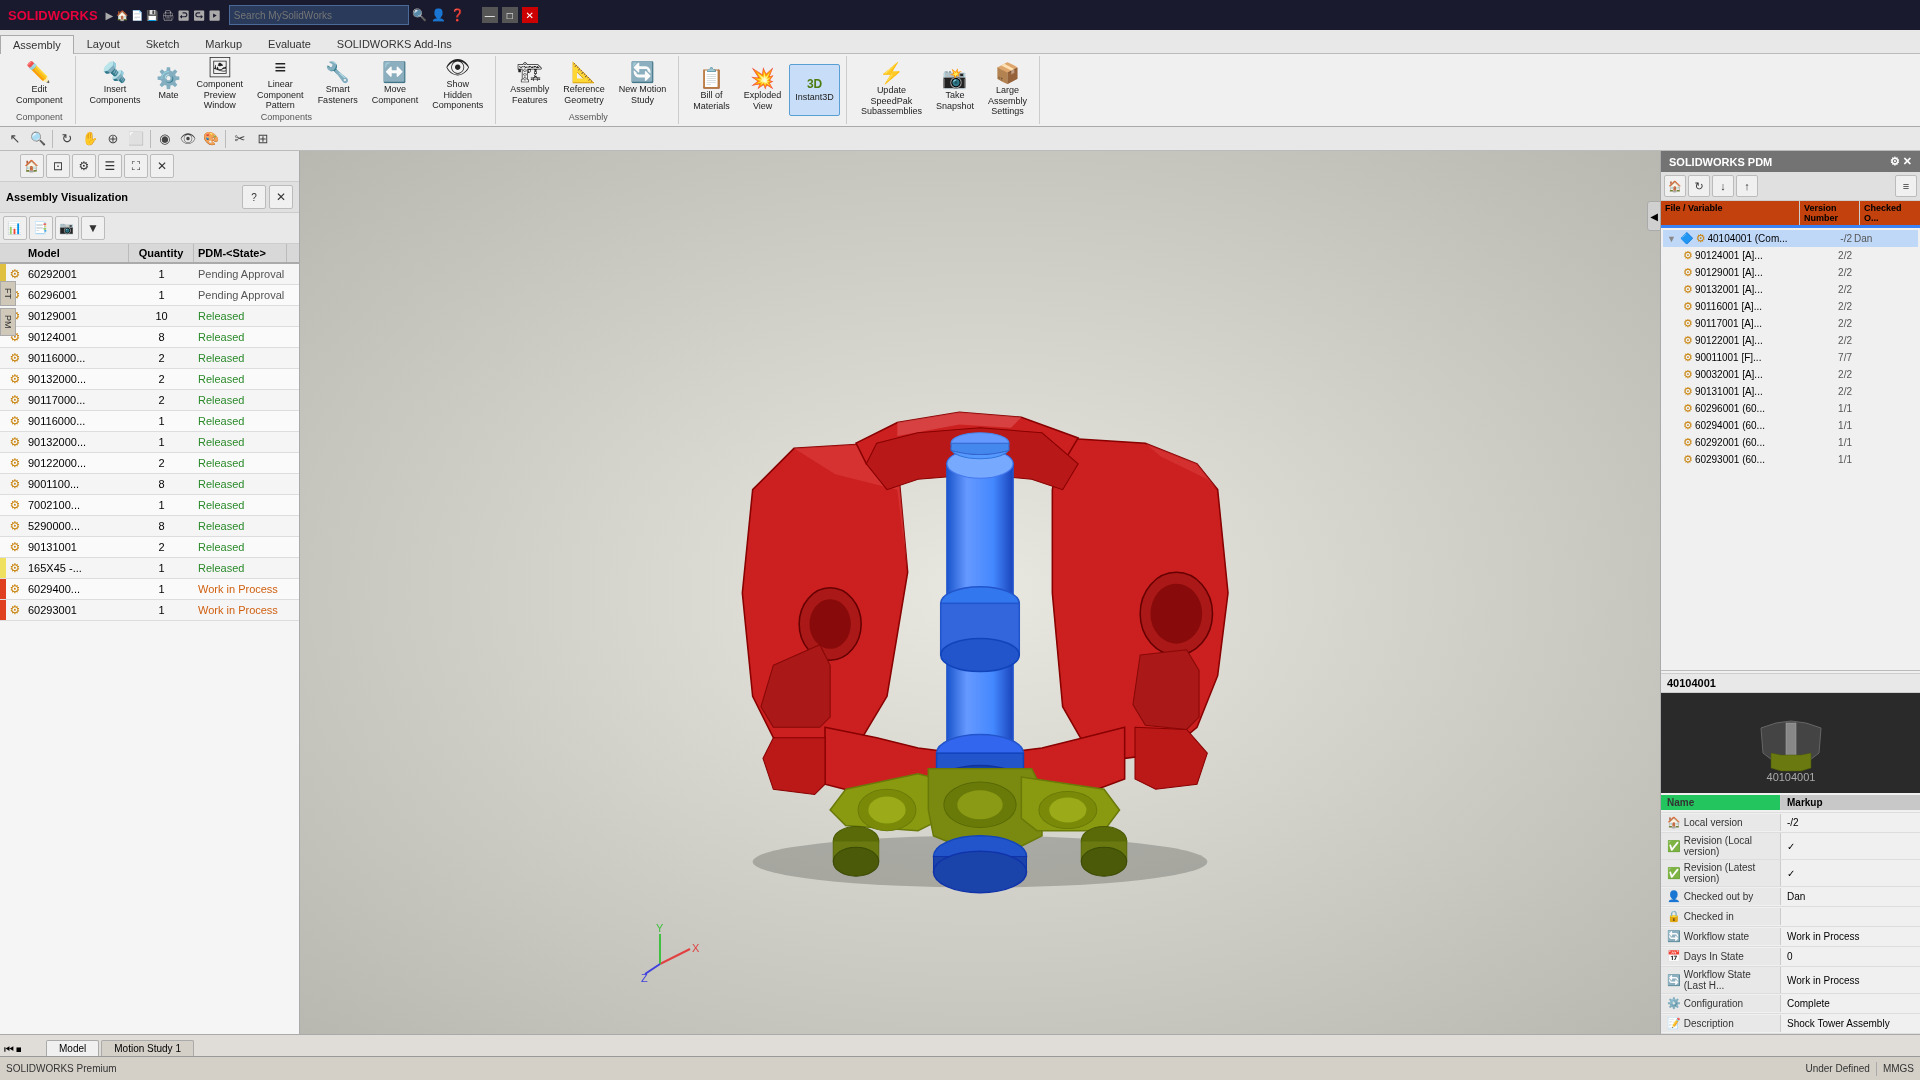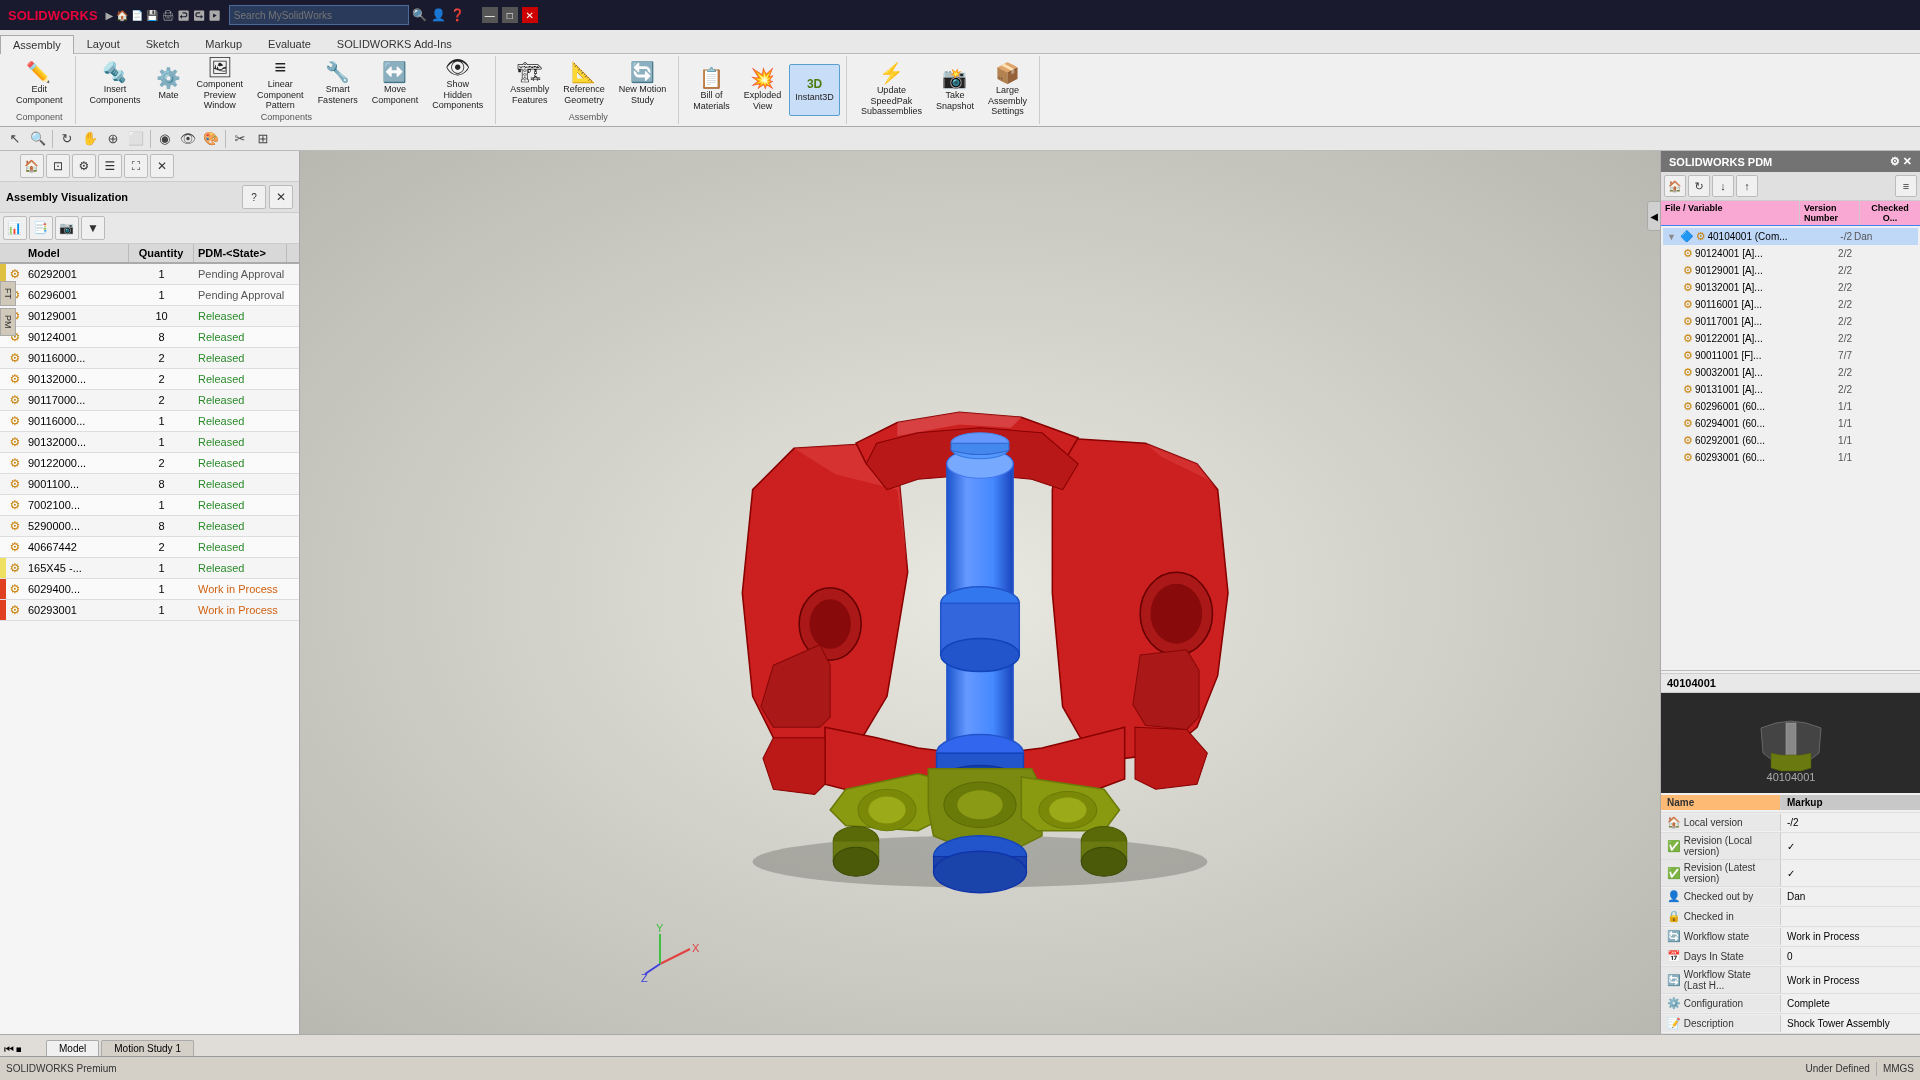"File / Variable" div { background: #f9a8d4 -> #c2410c; border-bottom: 1px solid #3b82f6 -> 3px solid #3b82f6 }
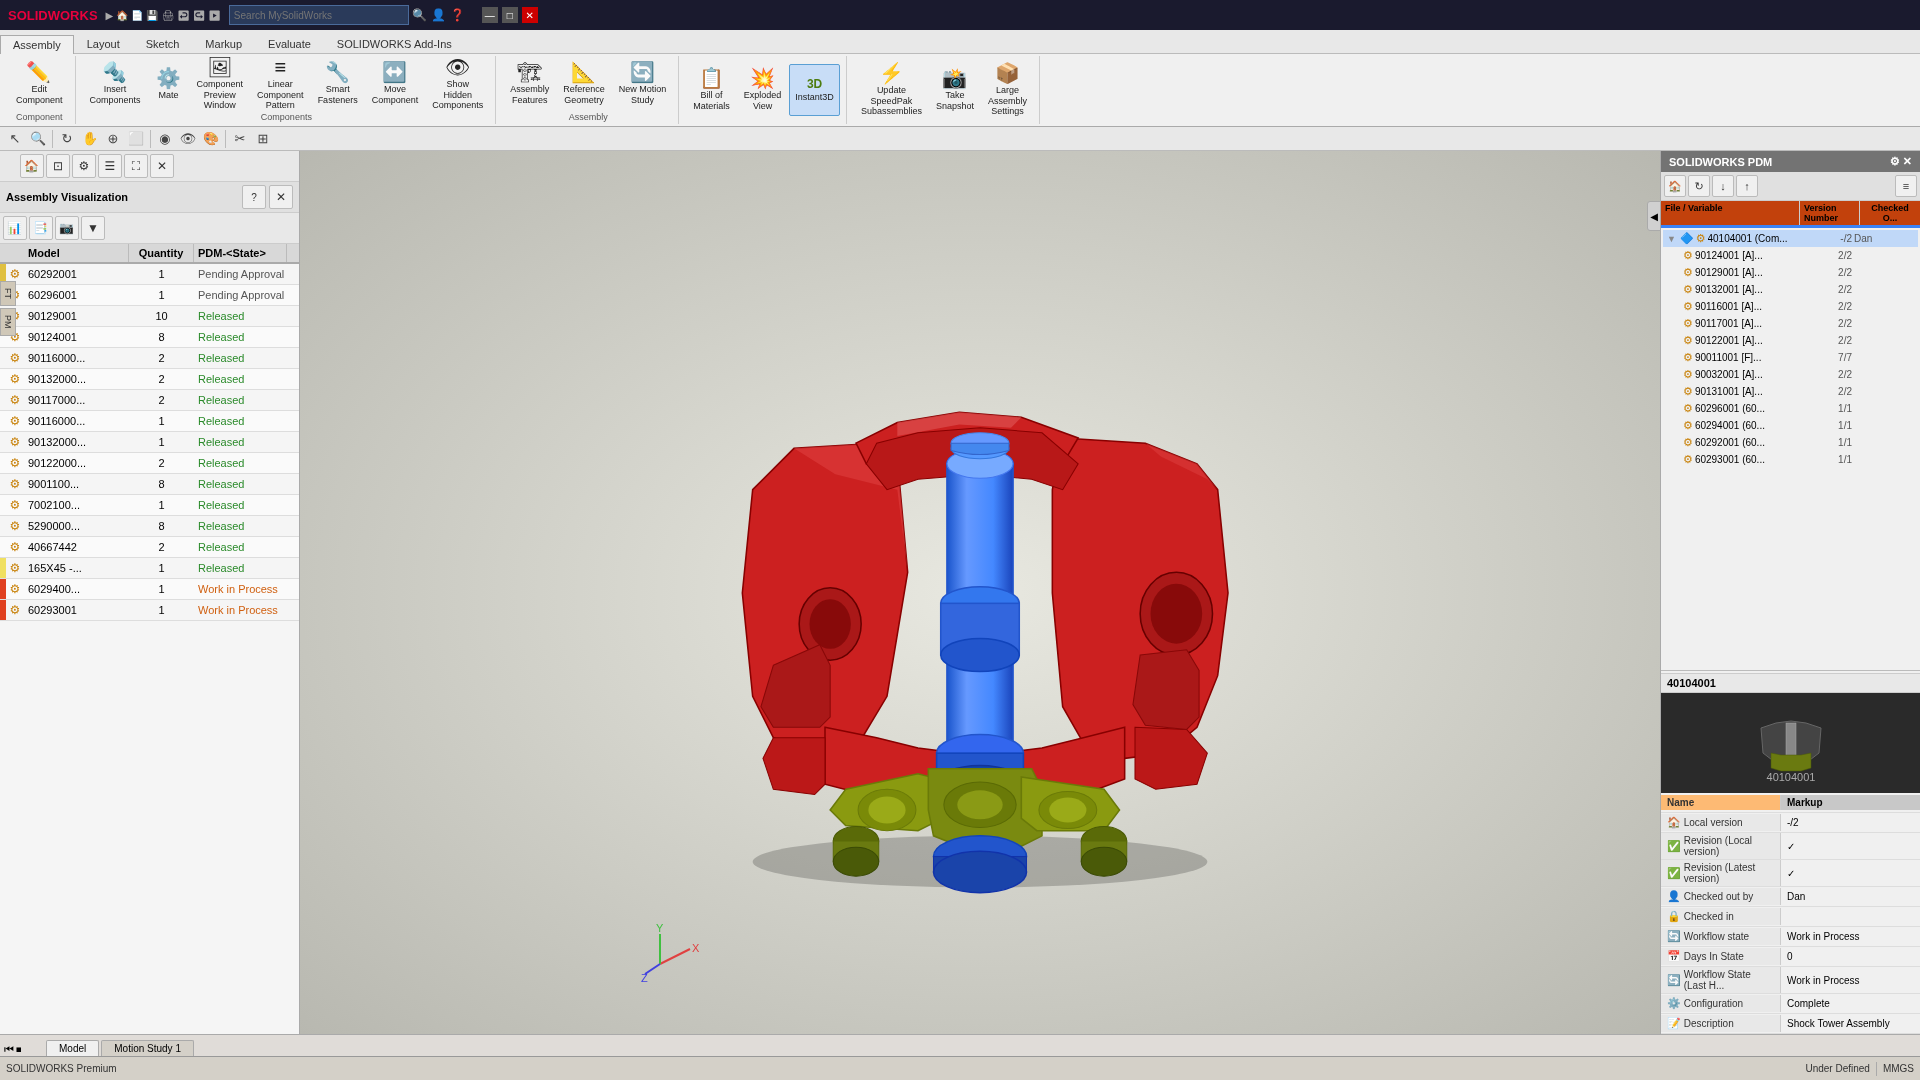"Checked O..." div { text-align: center -> none }
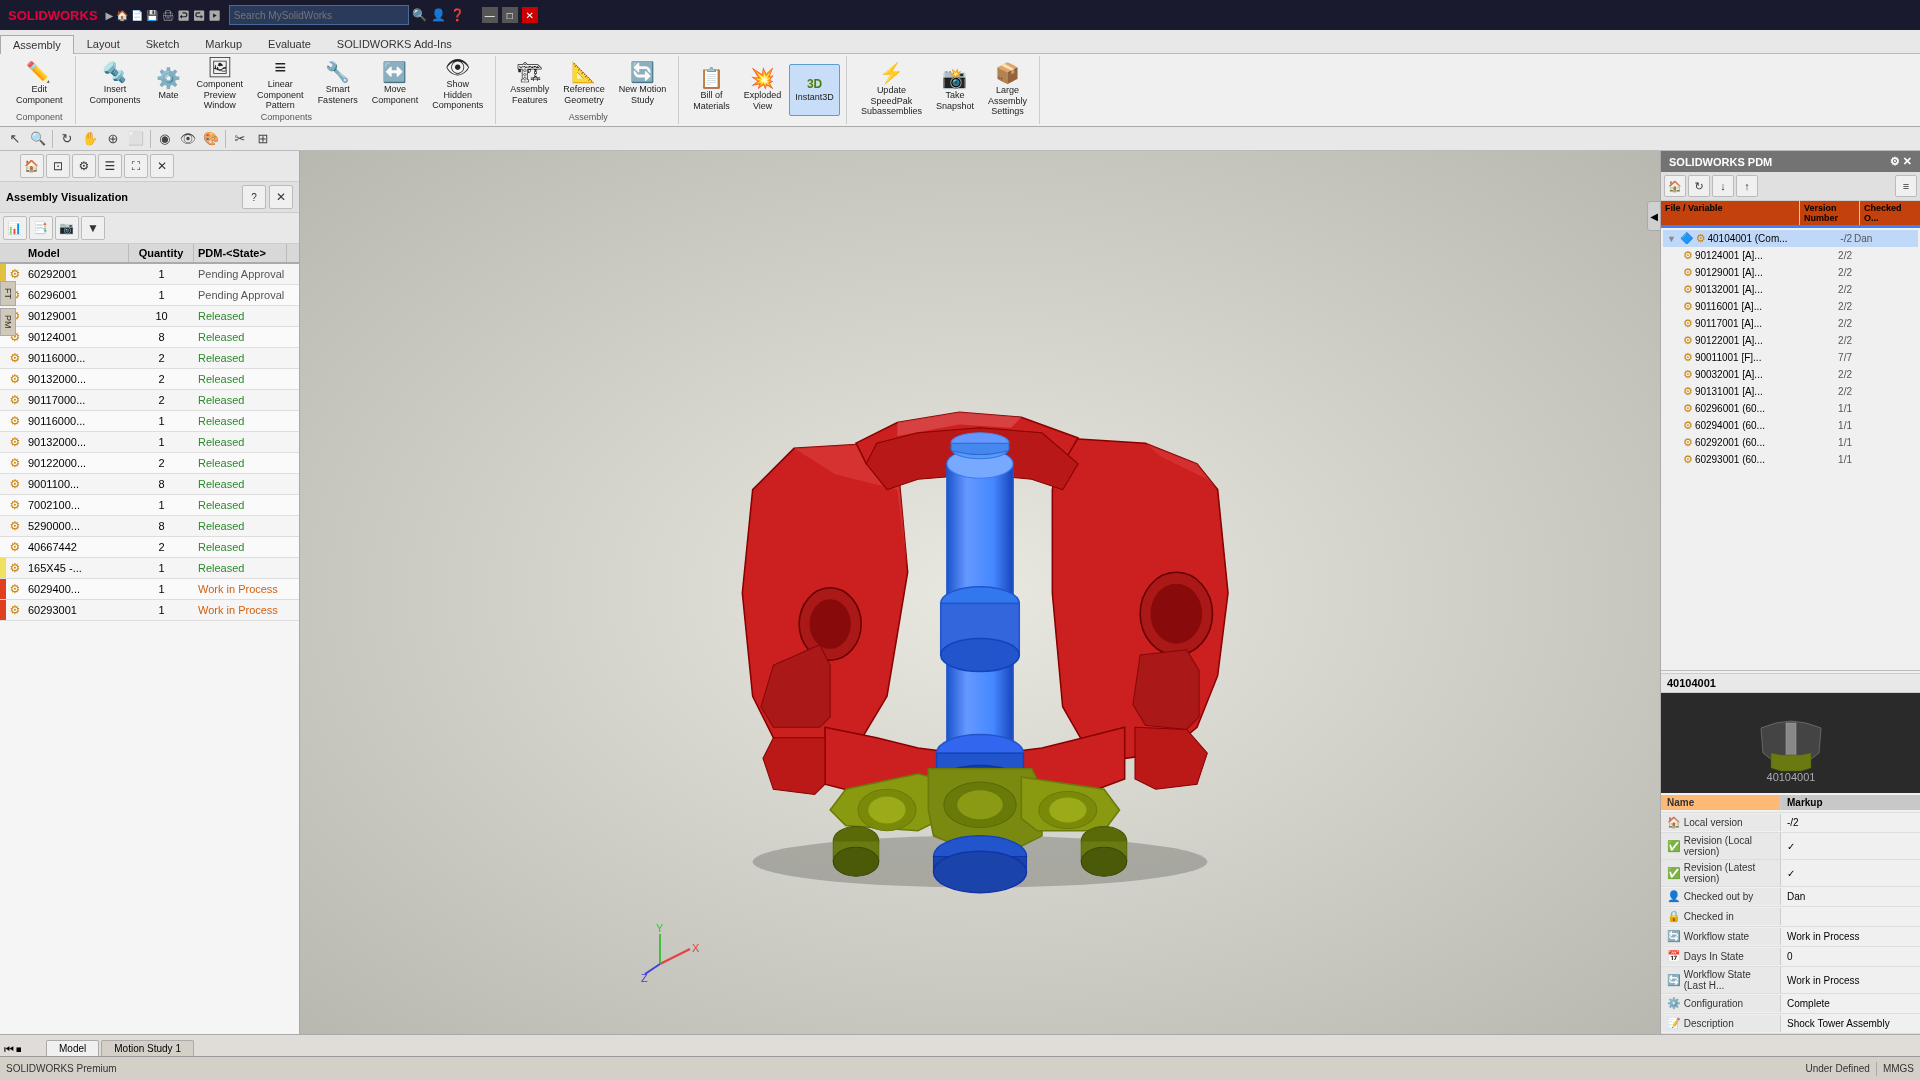"40667442" div.row-cell { text: 40667442 -> 90131001 }
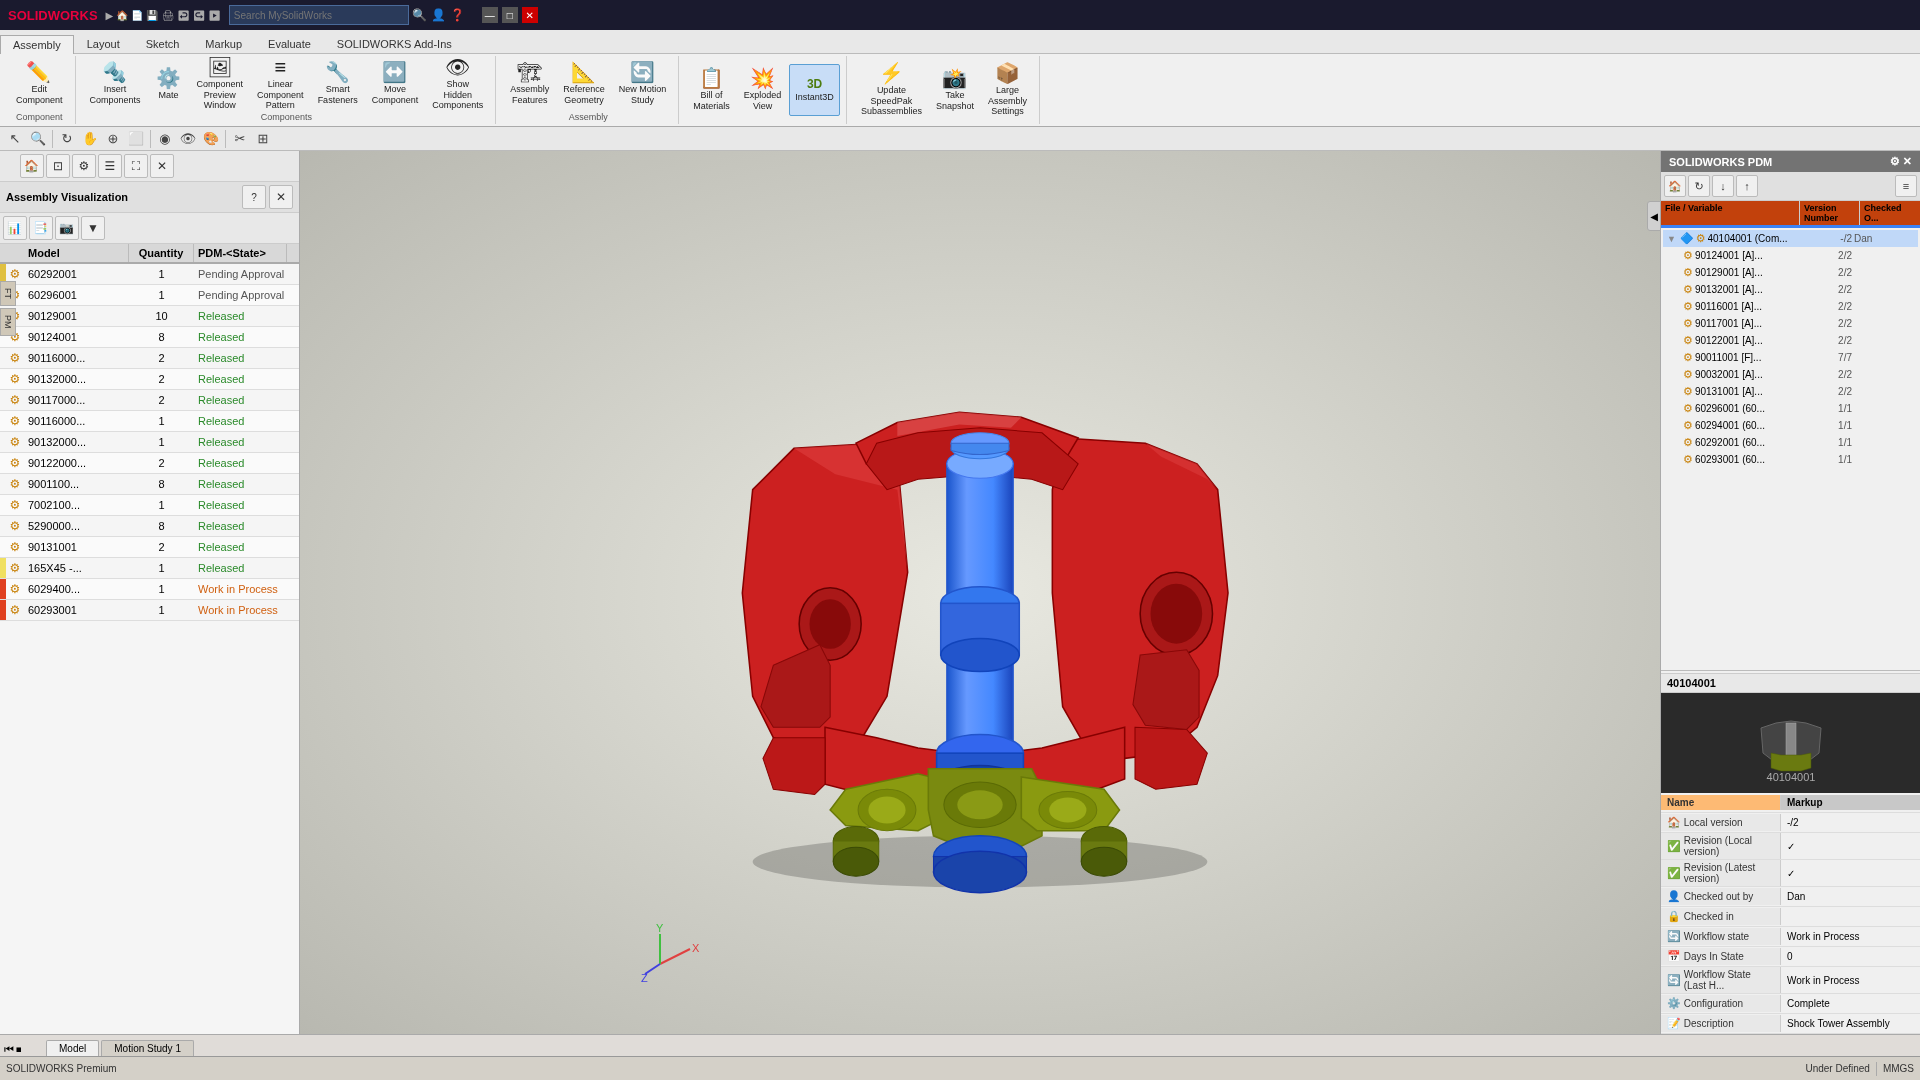"Name" div.pdm-prop-label { background: #fdba74 -> #22c55e }
